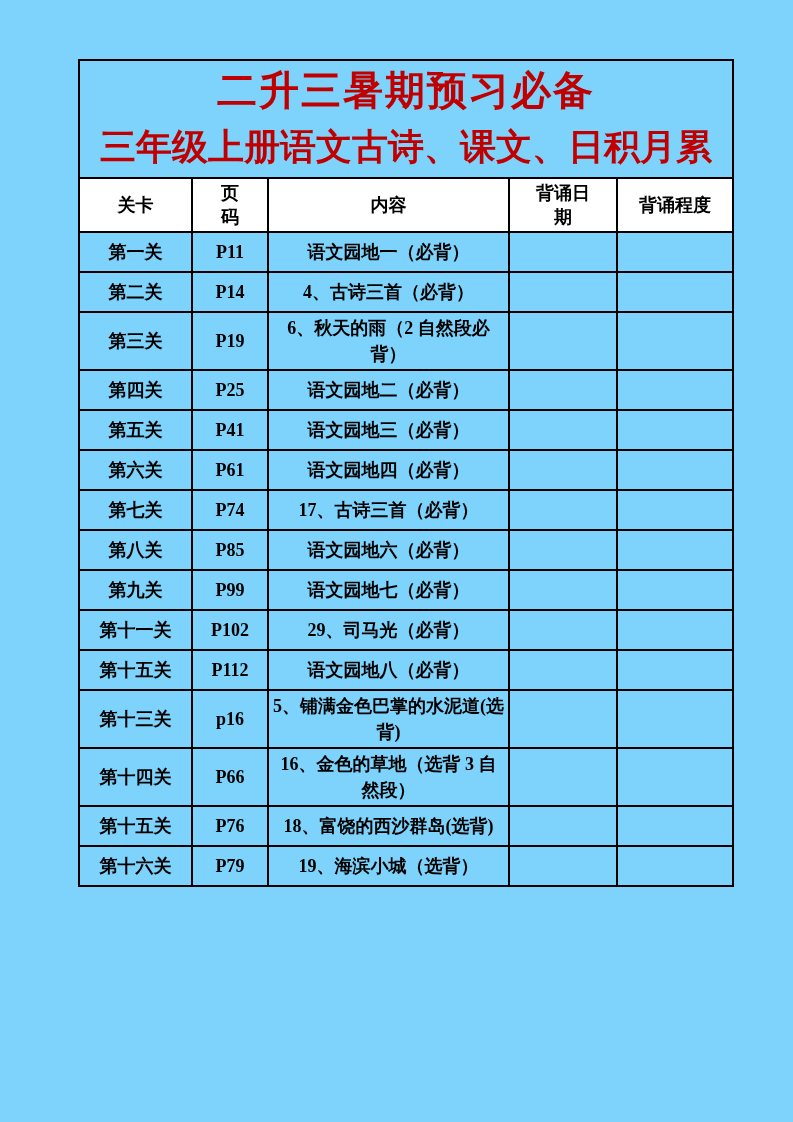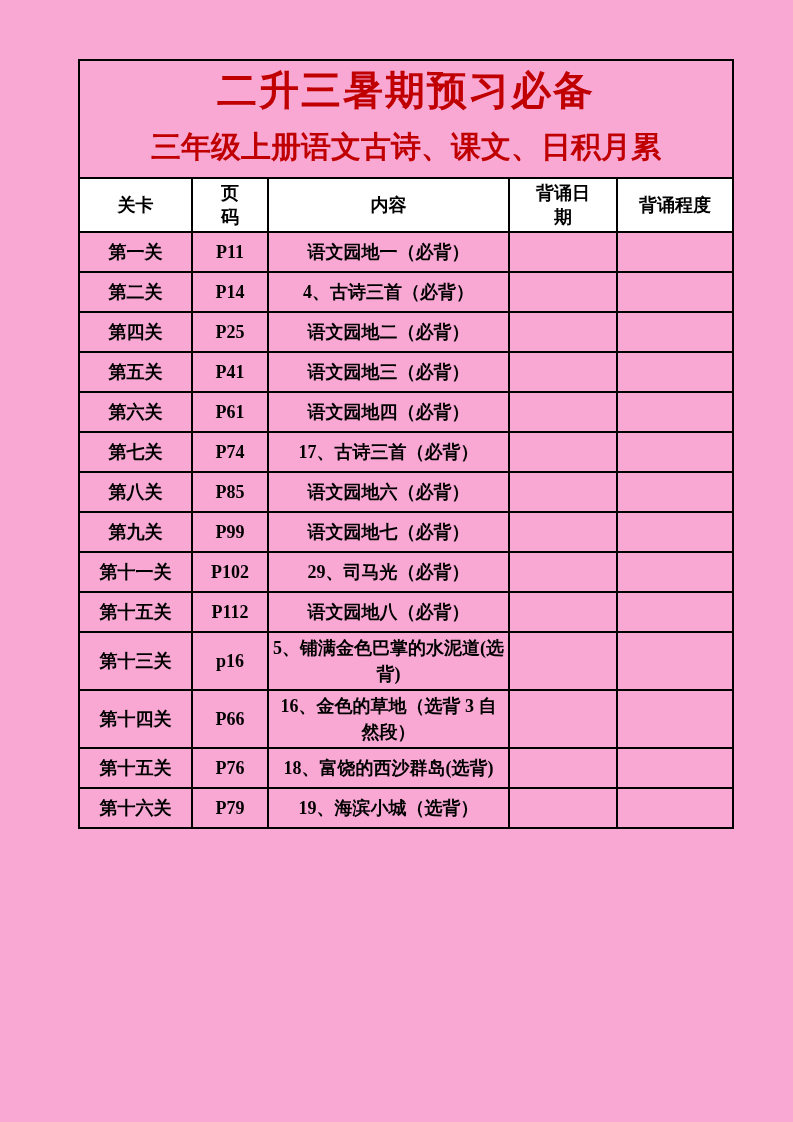"二升三暑期预习必备" .page { background: #f9a8d4 -> #7dd3fc }
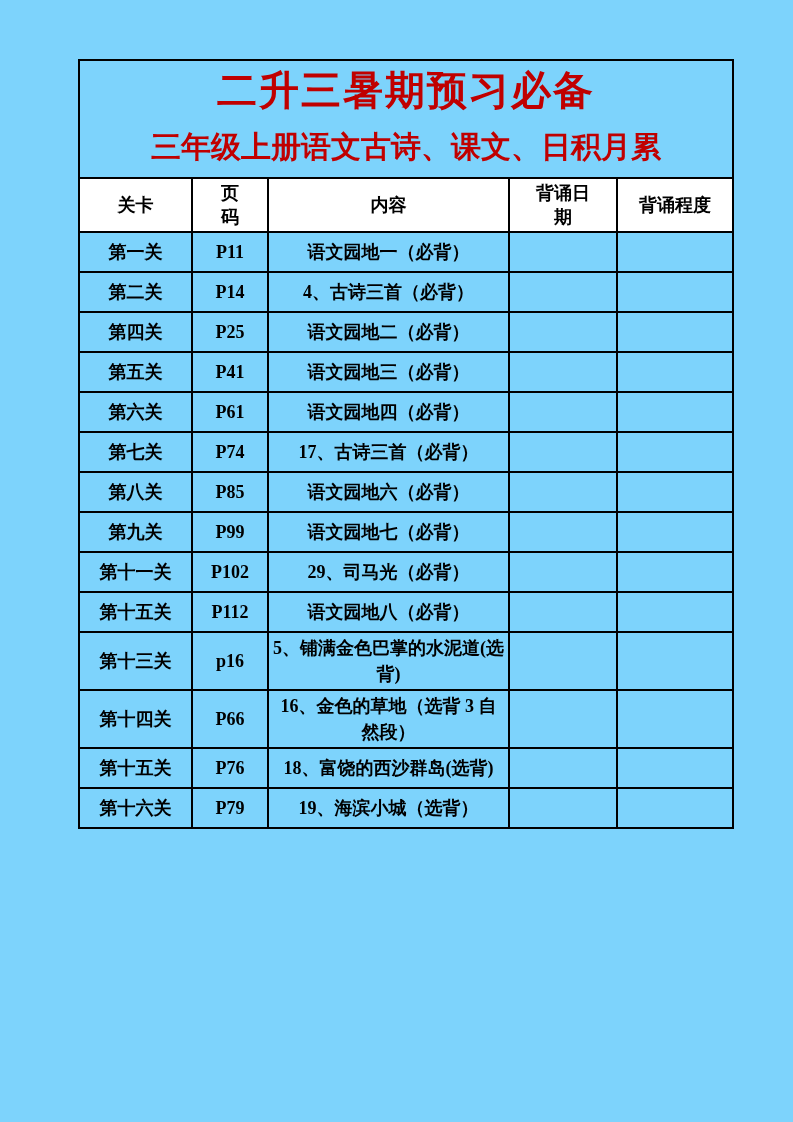"三年级上册语文古诗、课文、日积月累" .title-line2 { font-size: 30px -> 36px }
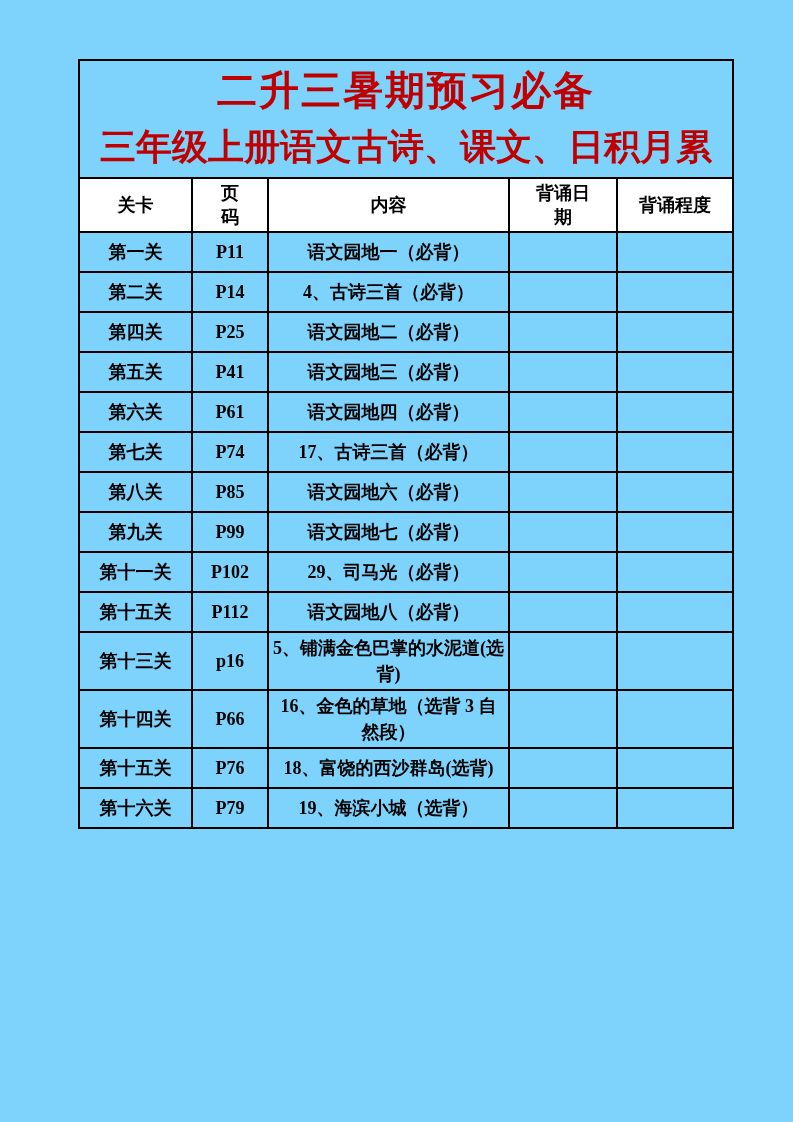"第三关" tr { html: none -> <tr> <td>第三关</td> <td>P19</td> <td>6、秋天的雨（2 自然段必背）</td> <td></td> <td></td> </tr> }
